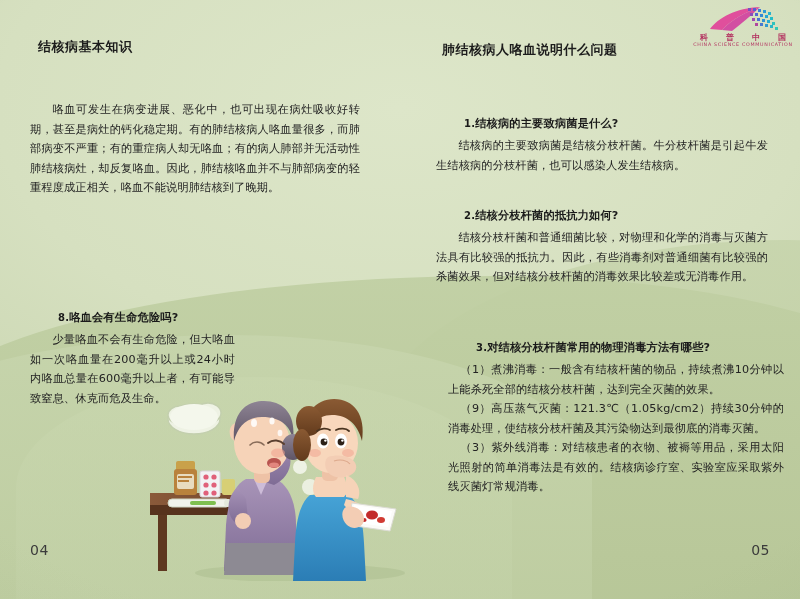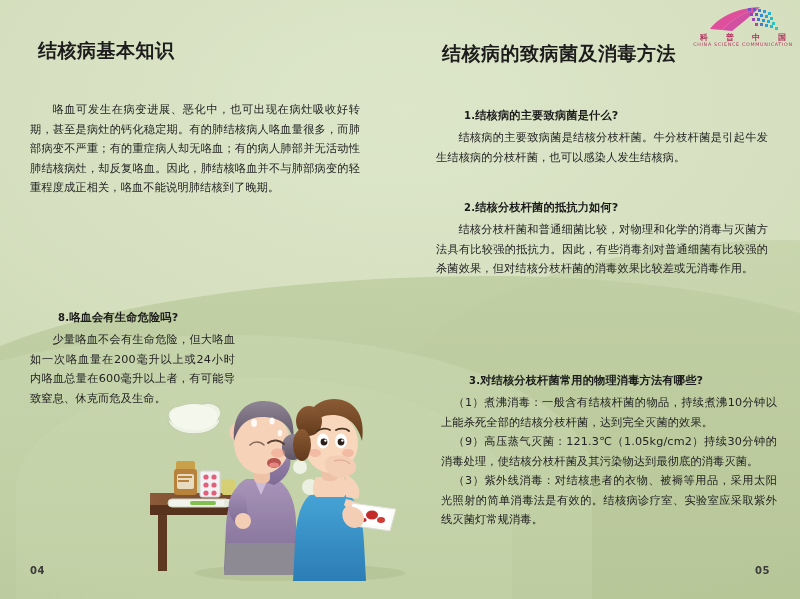"结核病基本知识" .sec-title { font-size: 19px -> 13px }
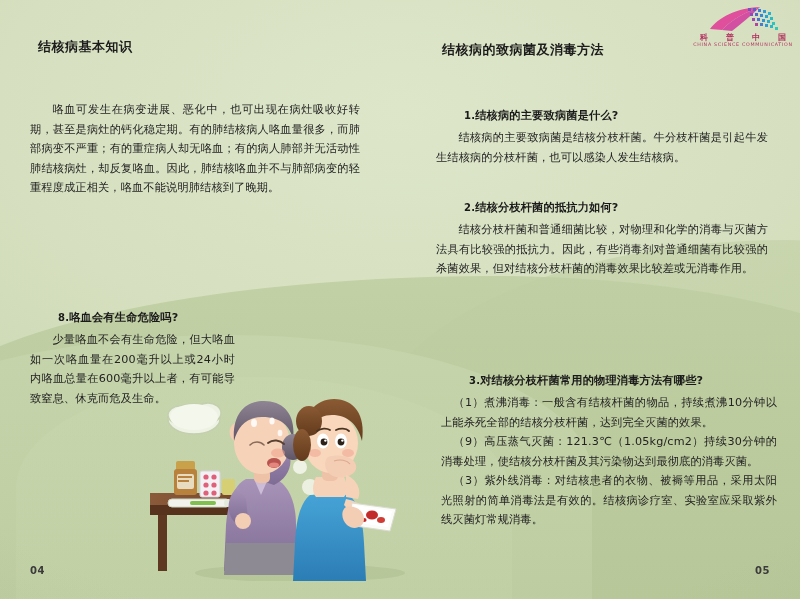"结核病的致病菌及消毒方法" div.sec-title { text: 结核病的致病菌及消毒方法 -> 肺结核病人咯血说明什么问题 }
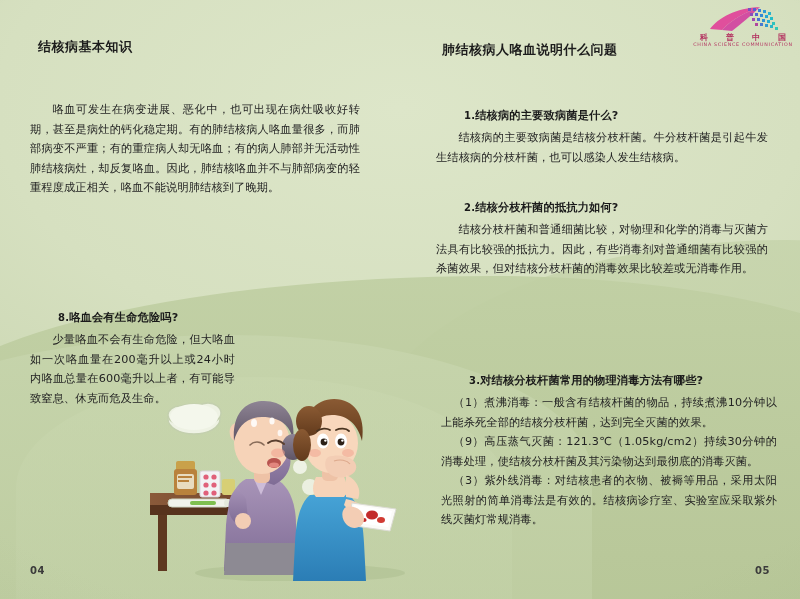"1.结核病的主要致病菌是什么?" .rp-q1 { top: 108px -> 116px }
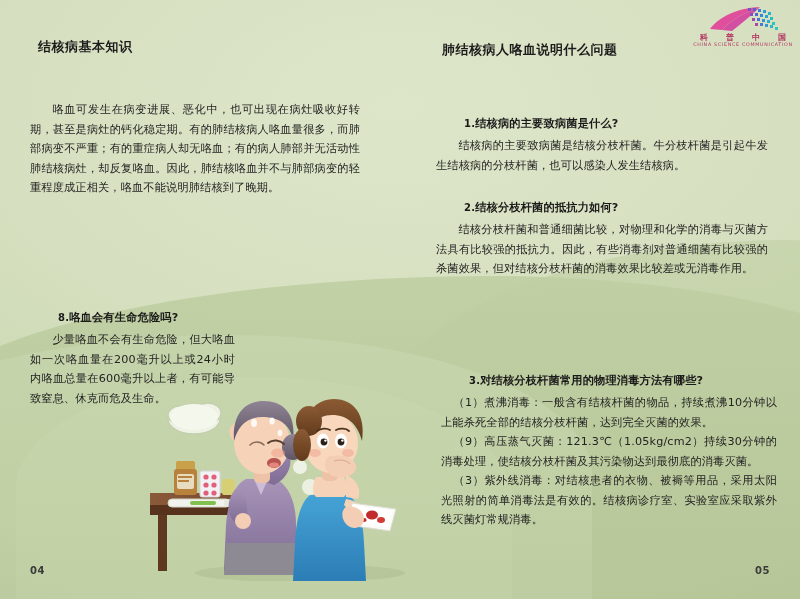"2.结核分枝杆菌的抵抗力如何?" .rp-q2 { top: 200px -> 208px }
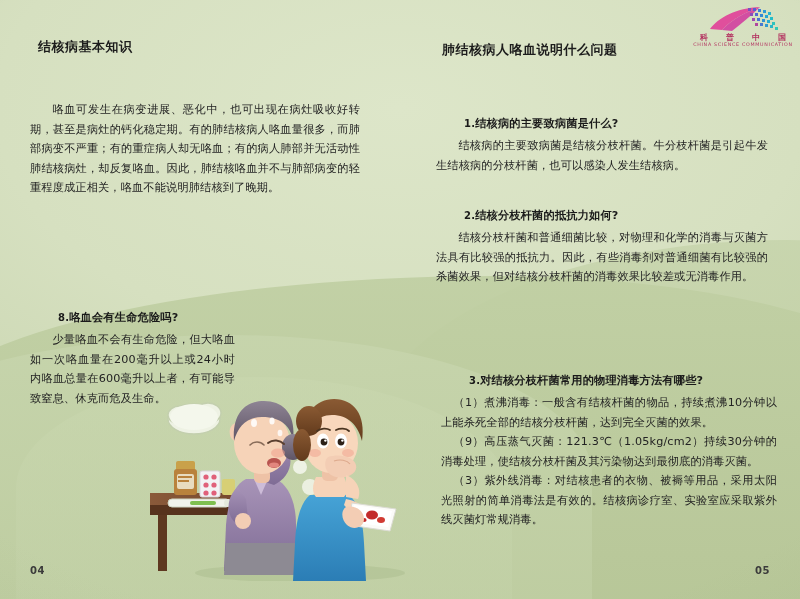"3.对结核分枝杆菌常用的物理消毒方法有哪些?" .rp-q3 { left: 41px -> 48px; margin-top: 33px -> none }
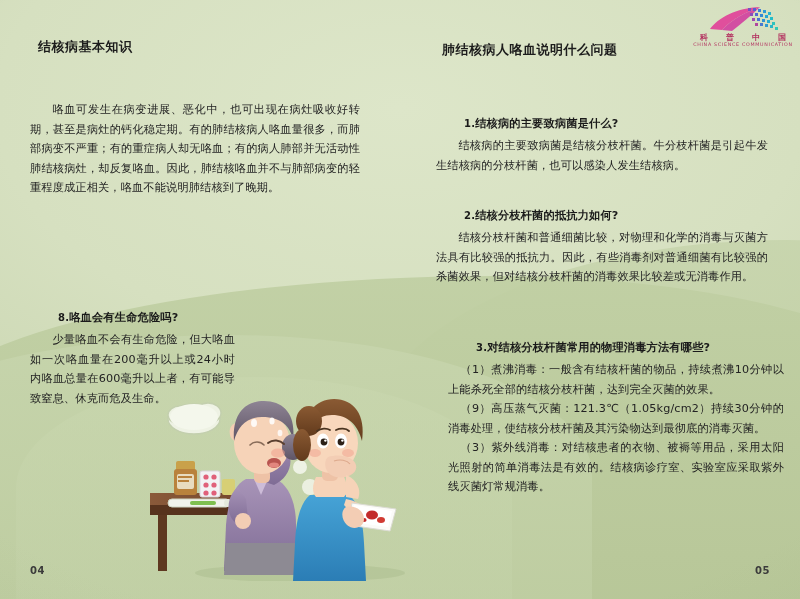"04" .pagenum { bottom: 23px -> 41px; font-size: 10px -> 14px; font-weight: bold -> none }
